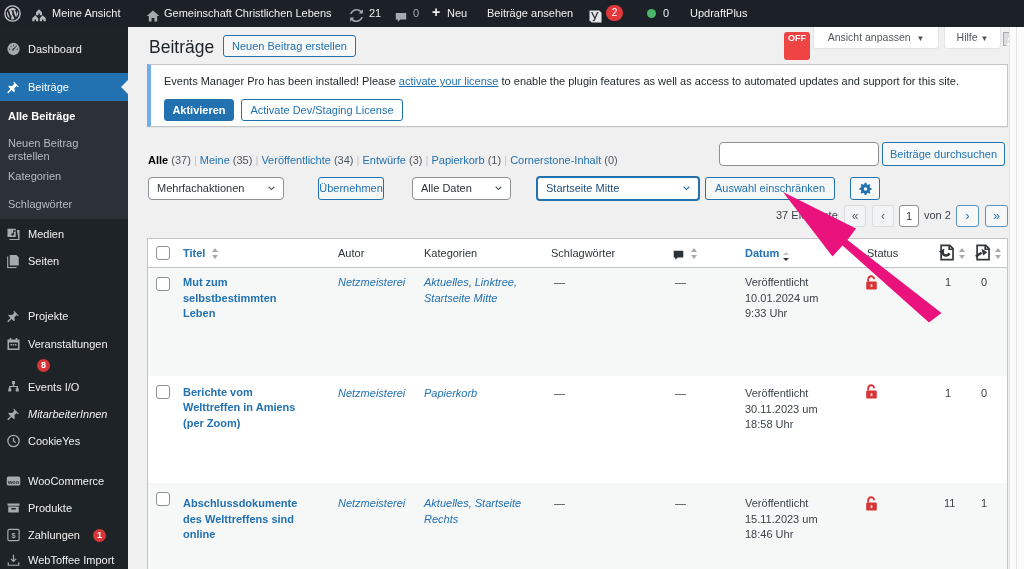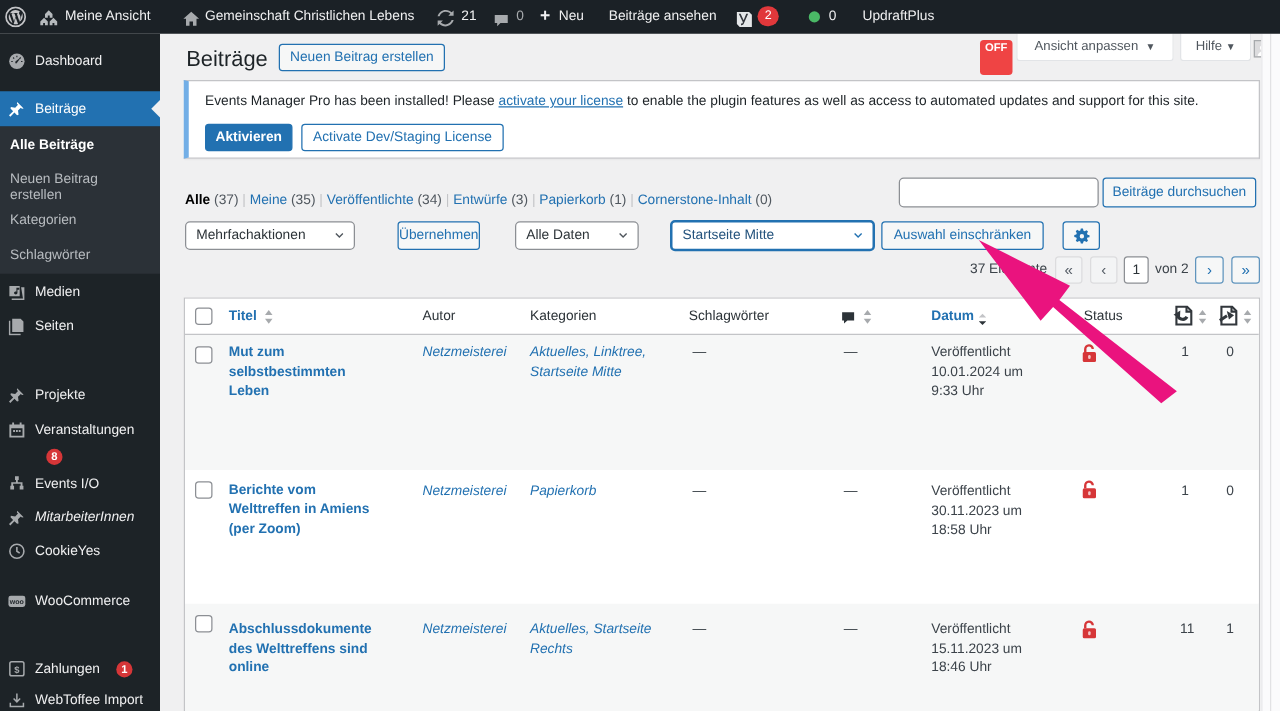"Produkte" div.mi { html: none -> <div> <span> <svg> <path></path> </svg> </span> <span>Produkte</span> </div> }
